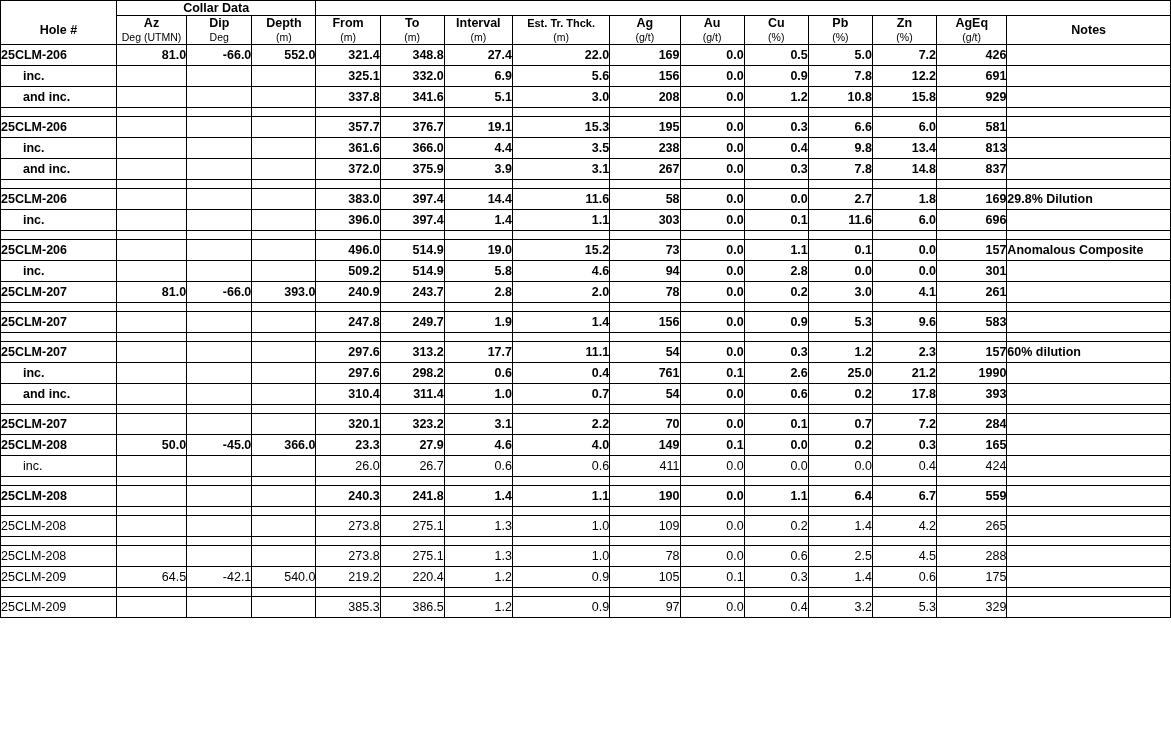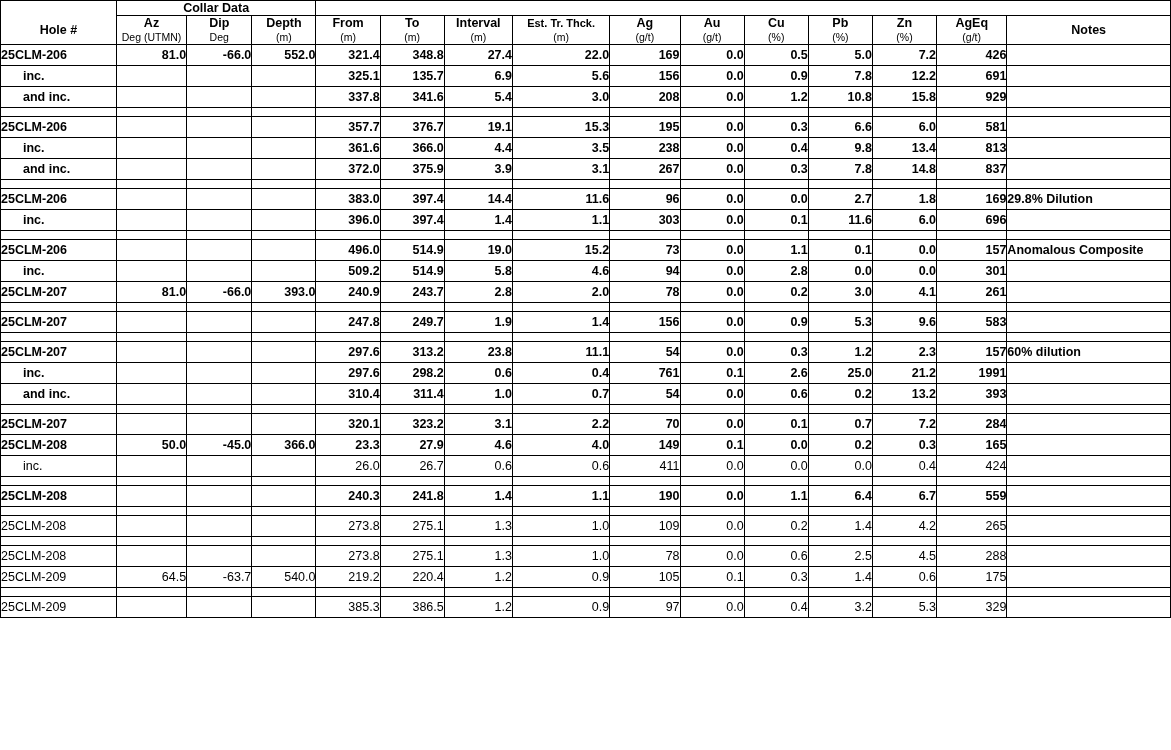"135.7" td.num { text: 135.7 -> 332.0 }
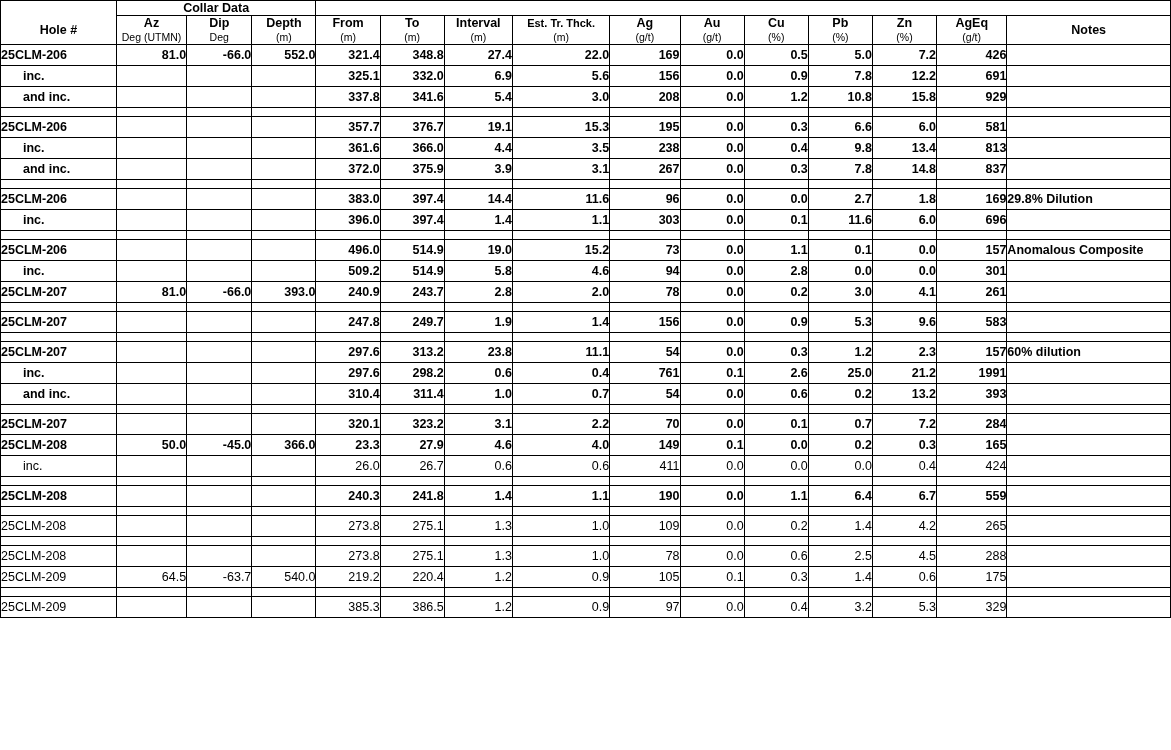"5.4" td.num { text: 5.4 -> 5.1 }
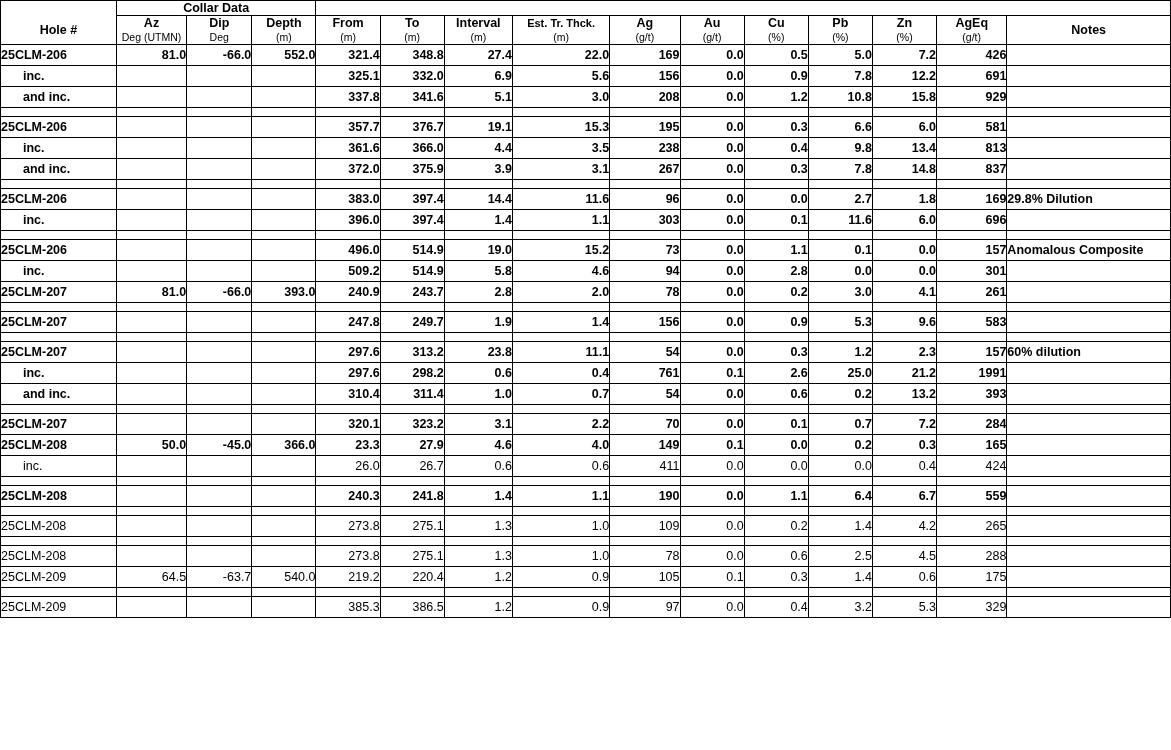"96" td.num { text: 96 -> 58 }
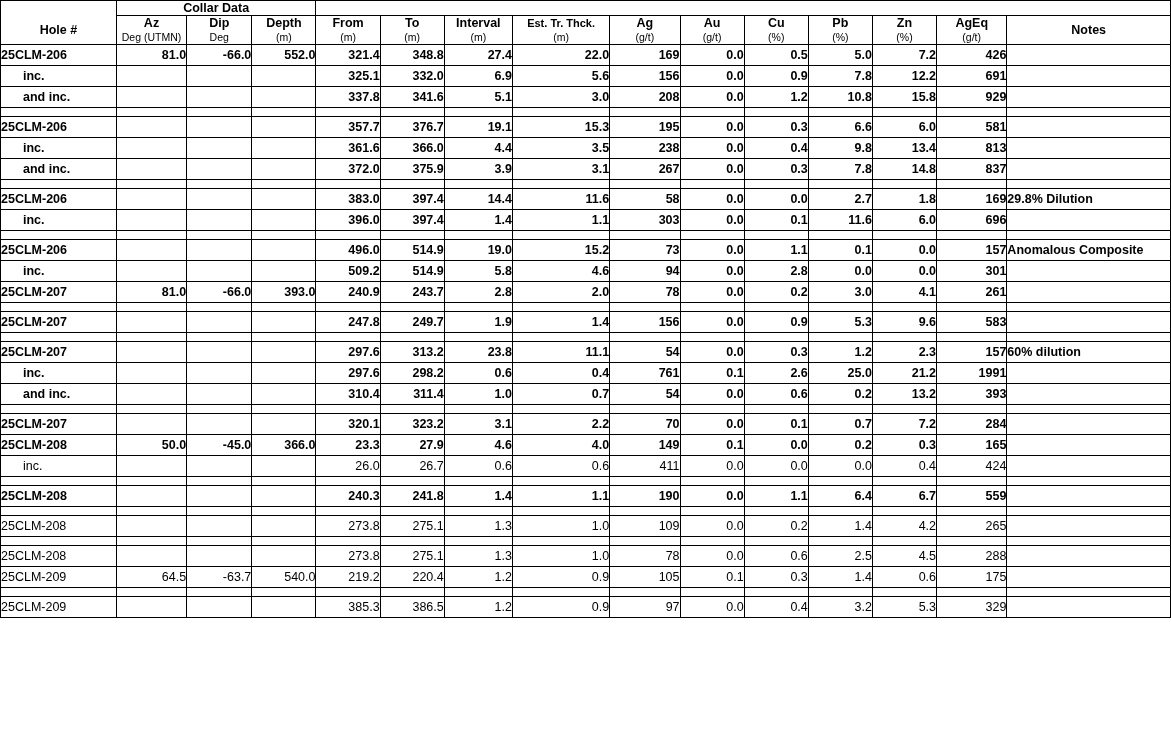"23.8" td.num { text: 23.8 -> 17.7 }
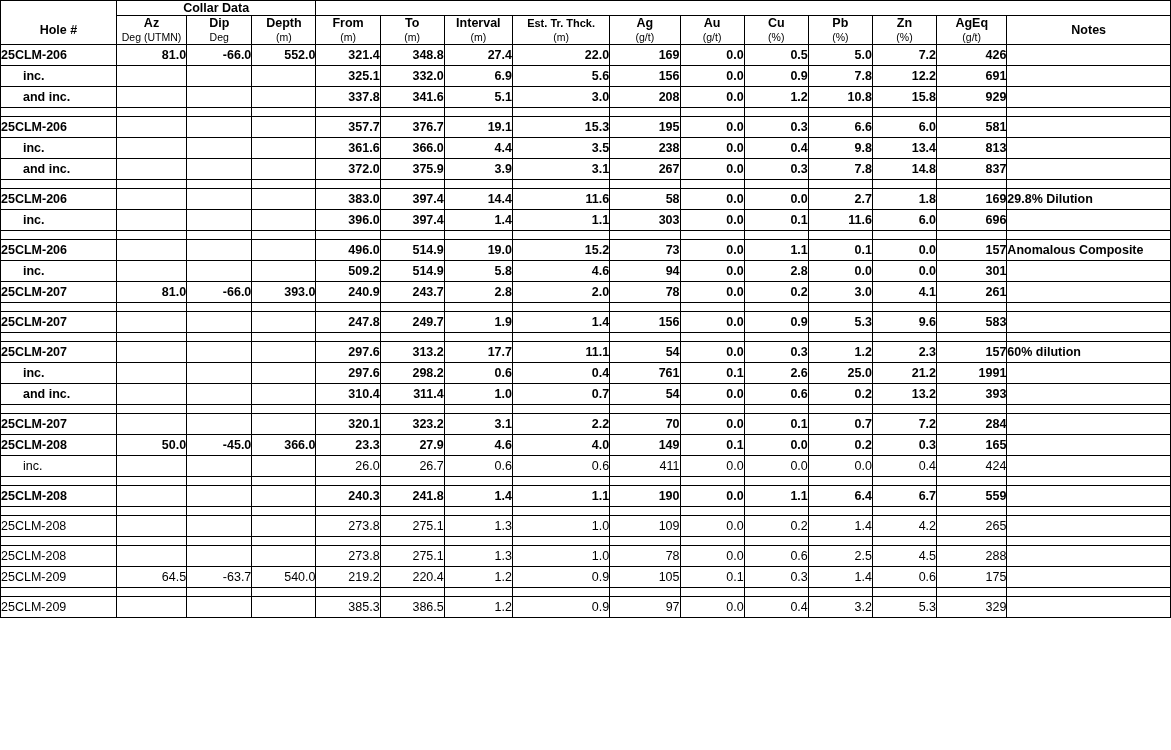"1991" td.num { text: 1991 -> 1990 }
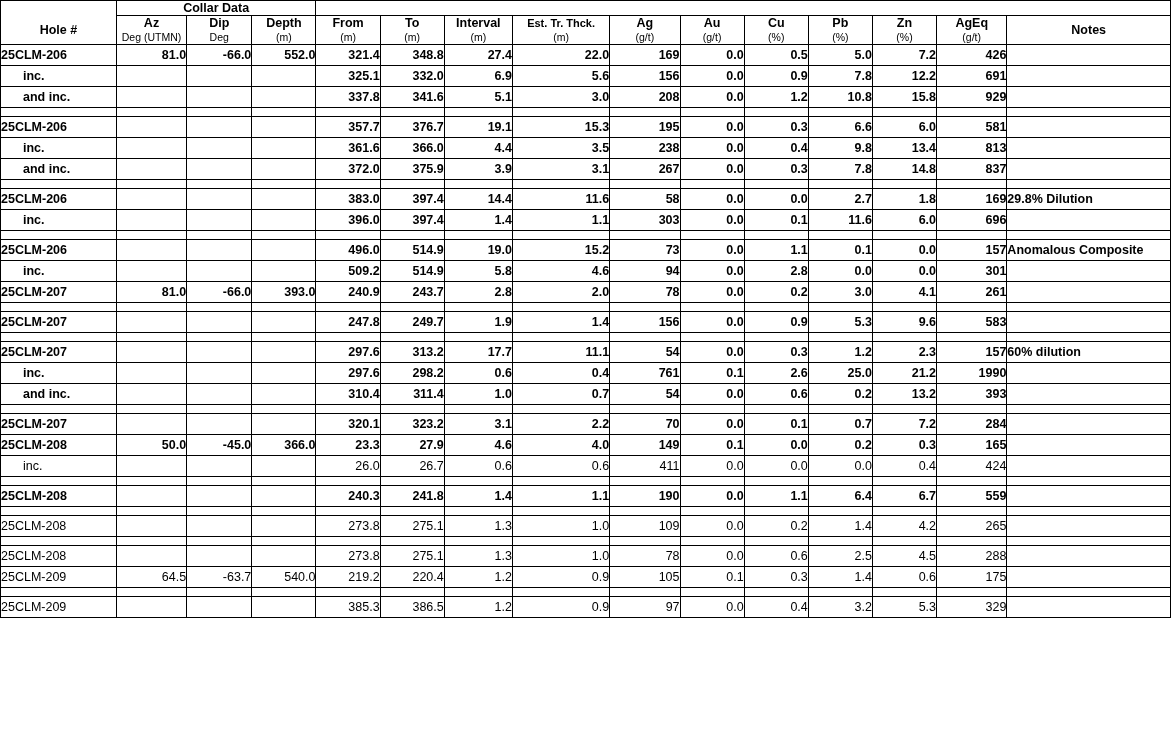"13.2" td.num { text: 13.2 -> 17.8 }
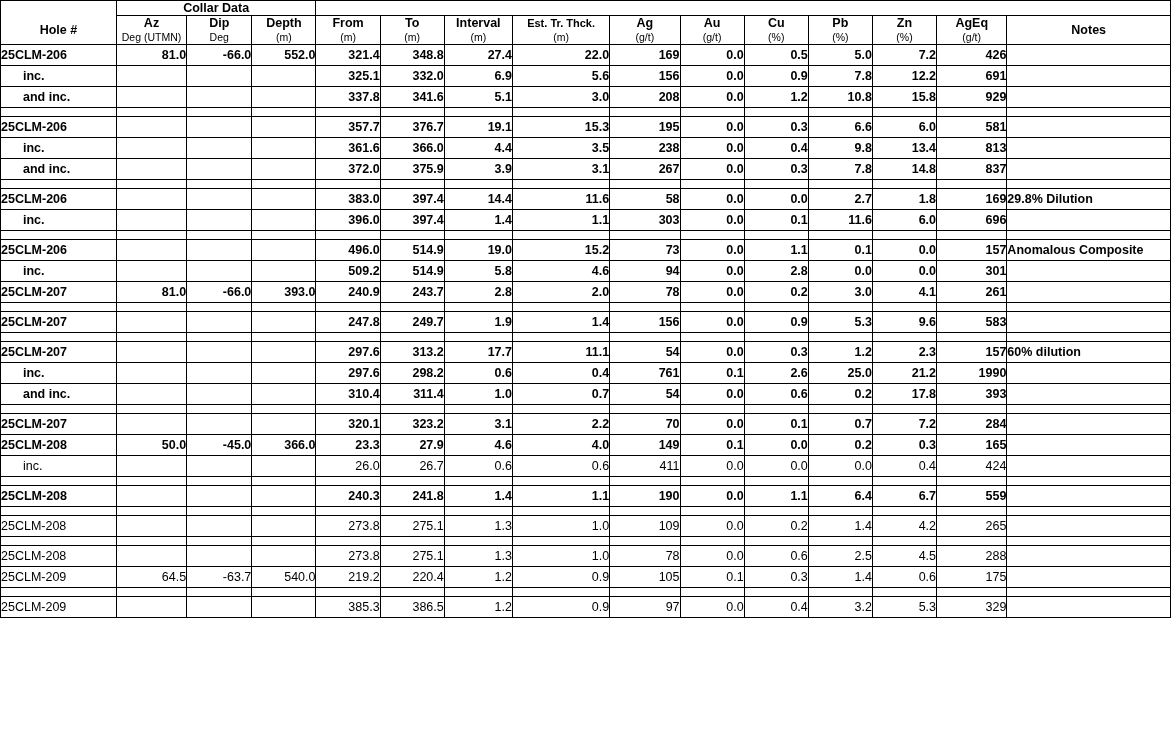"-63.7" td.num { text: -63.7 -> -42.1 }
